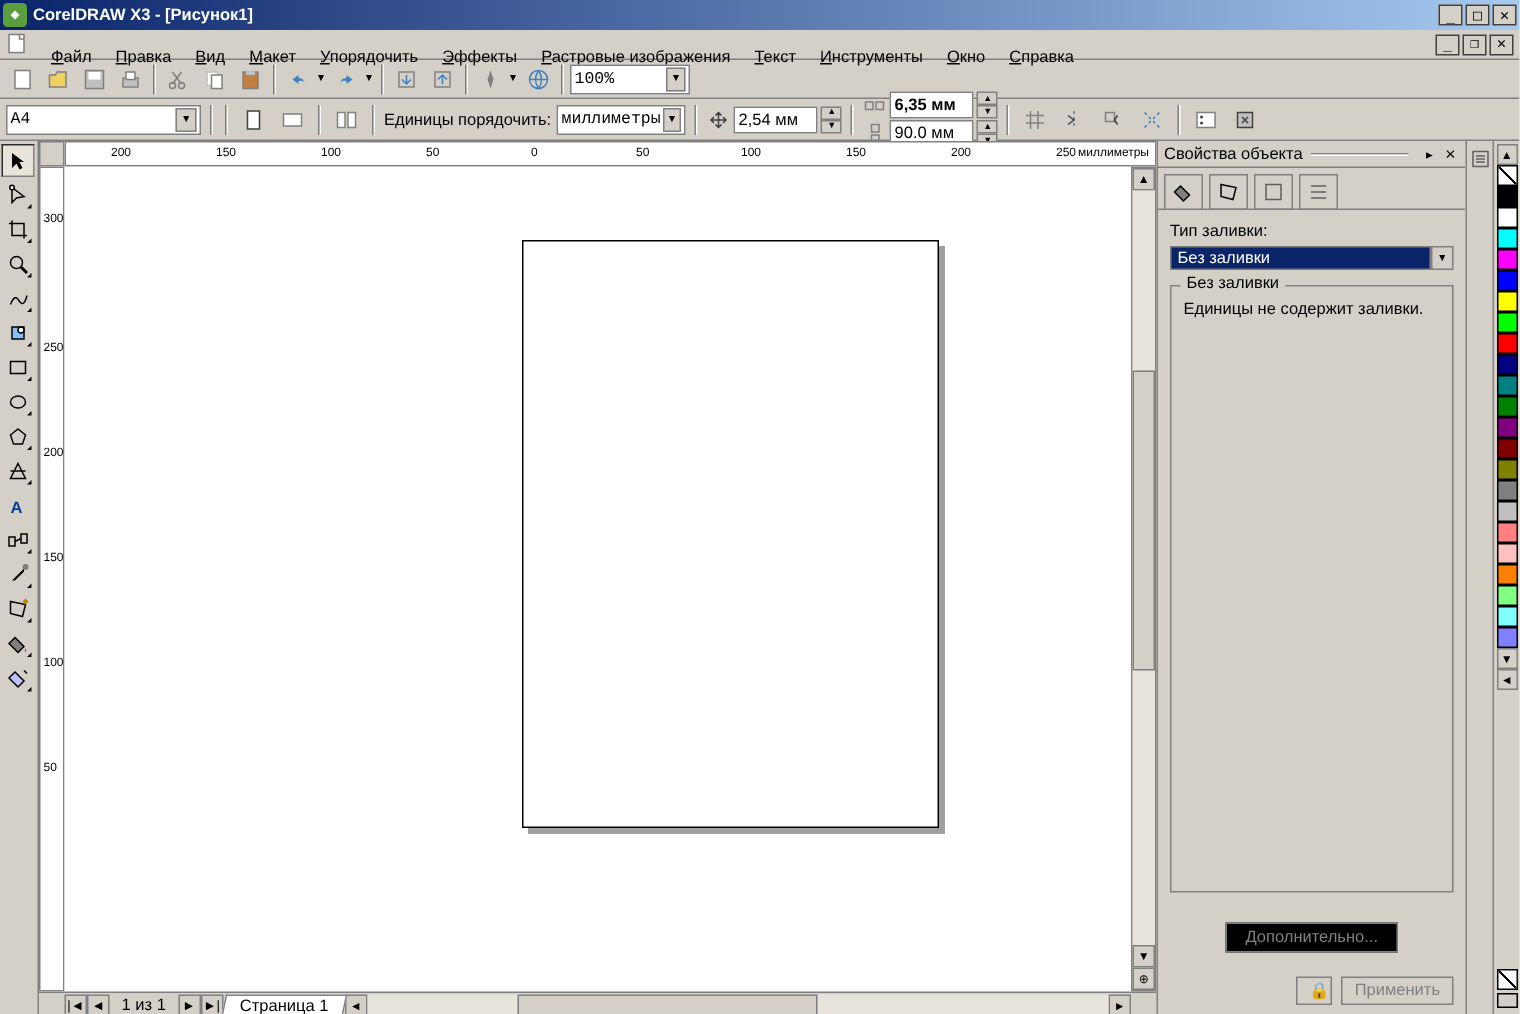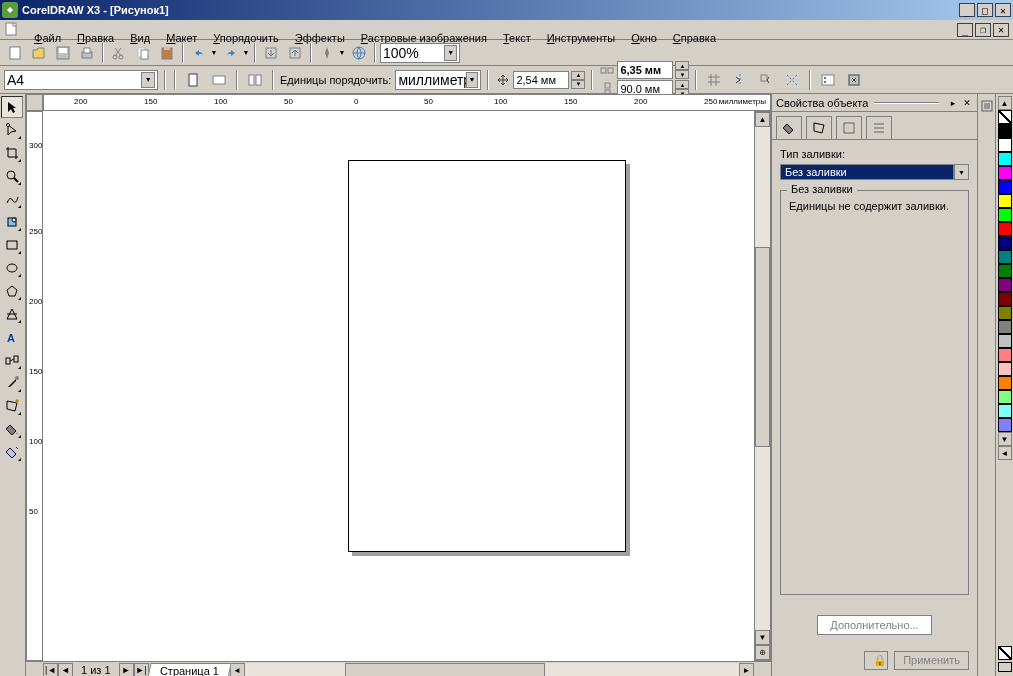"100%" .combo-input { font-family: none -> Liberation Mono, monospace; font-size: 14px -> 11px }
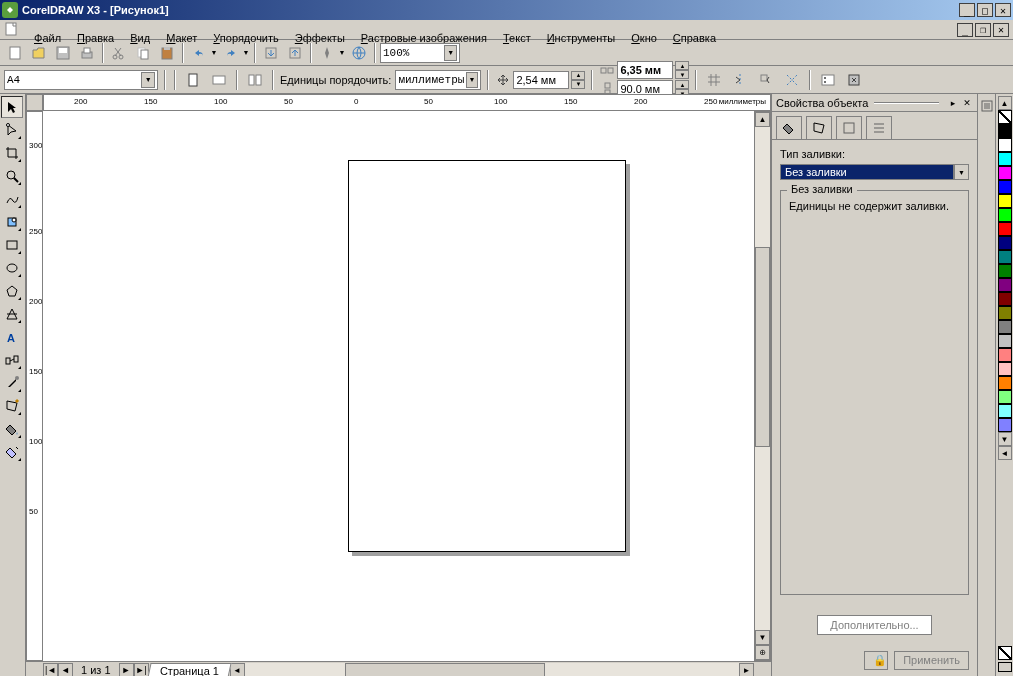"A4" div.combo { width: 154px -> 130px }
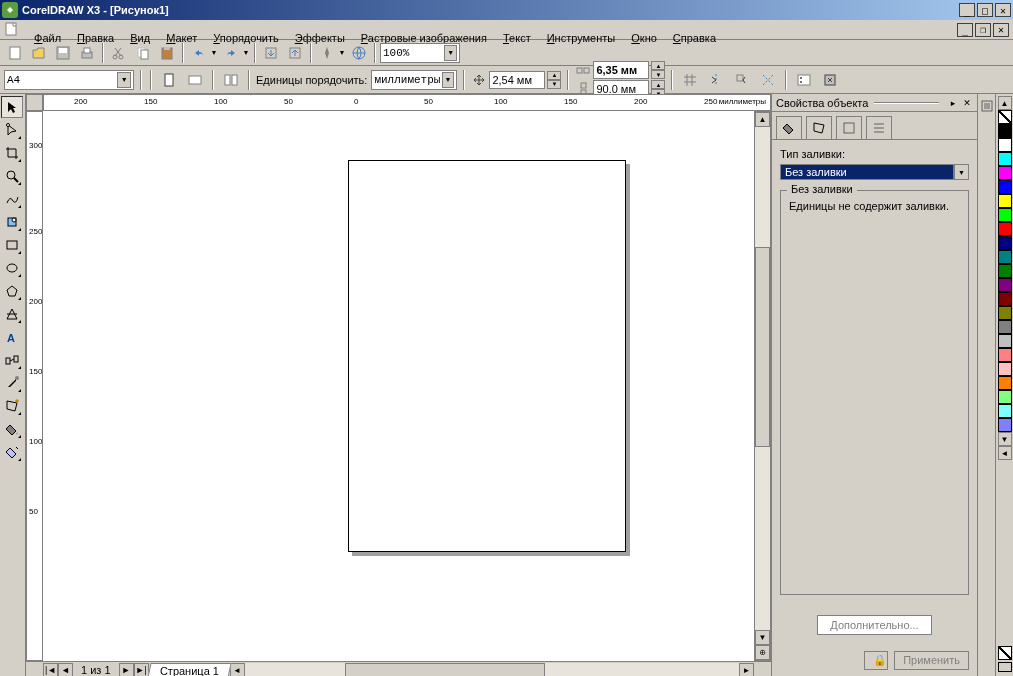"Дополнительно..." .btn-advanced { background: #ffffff -> #000000 }
